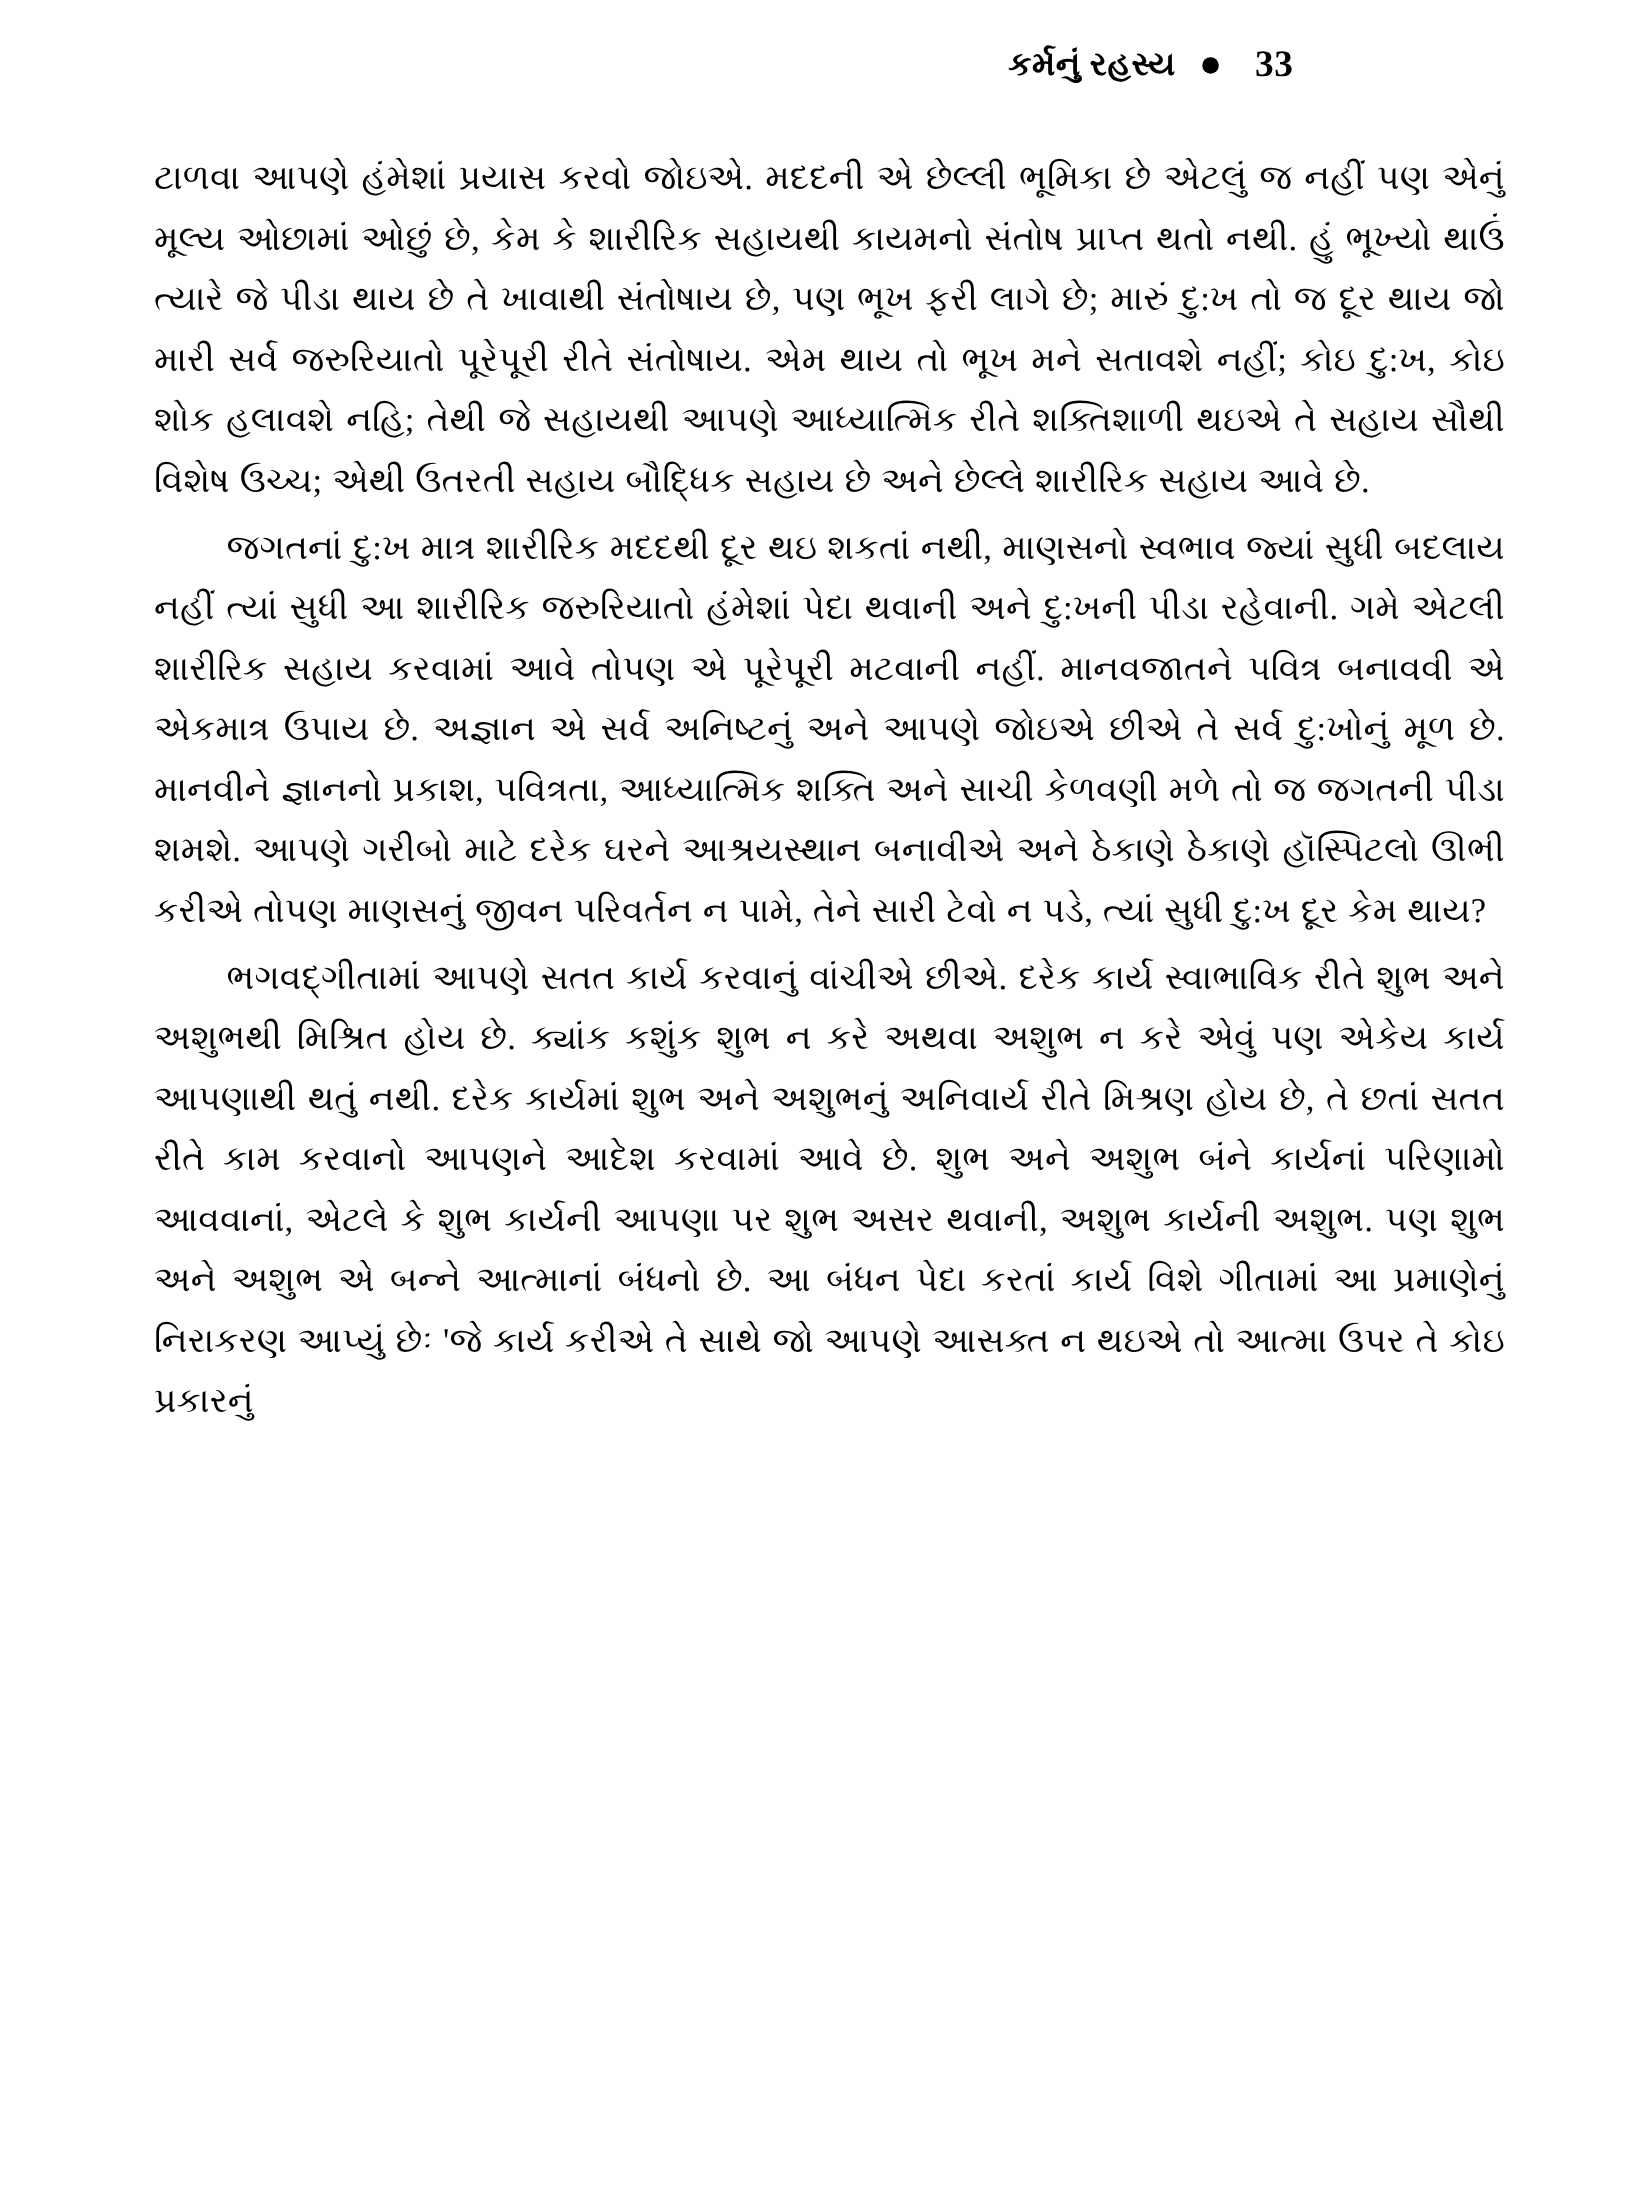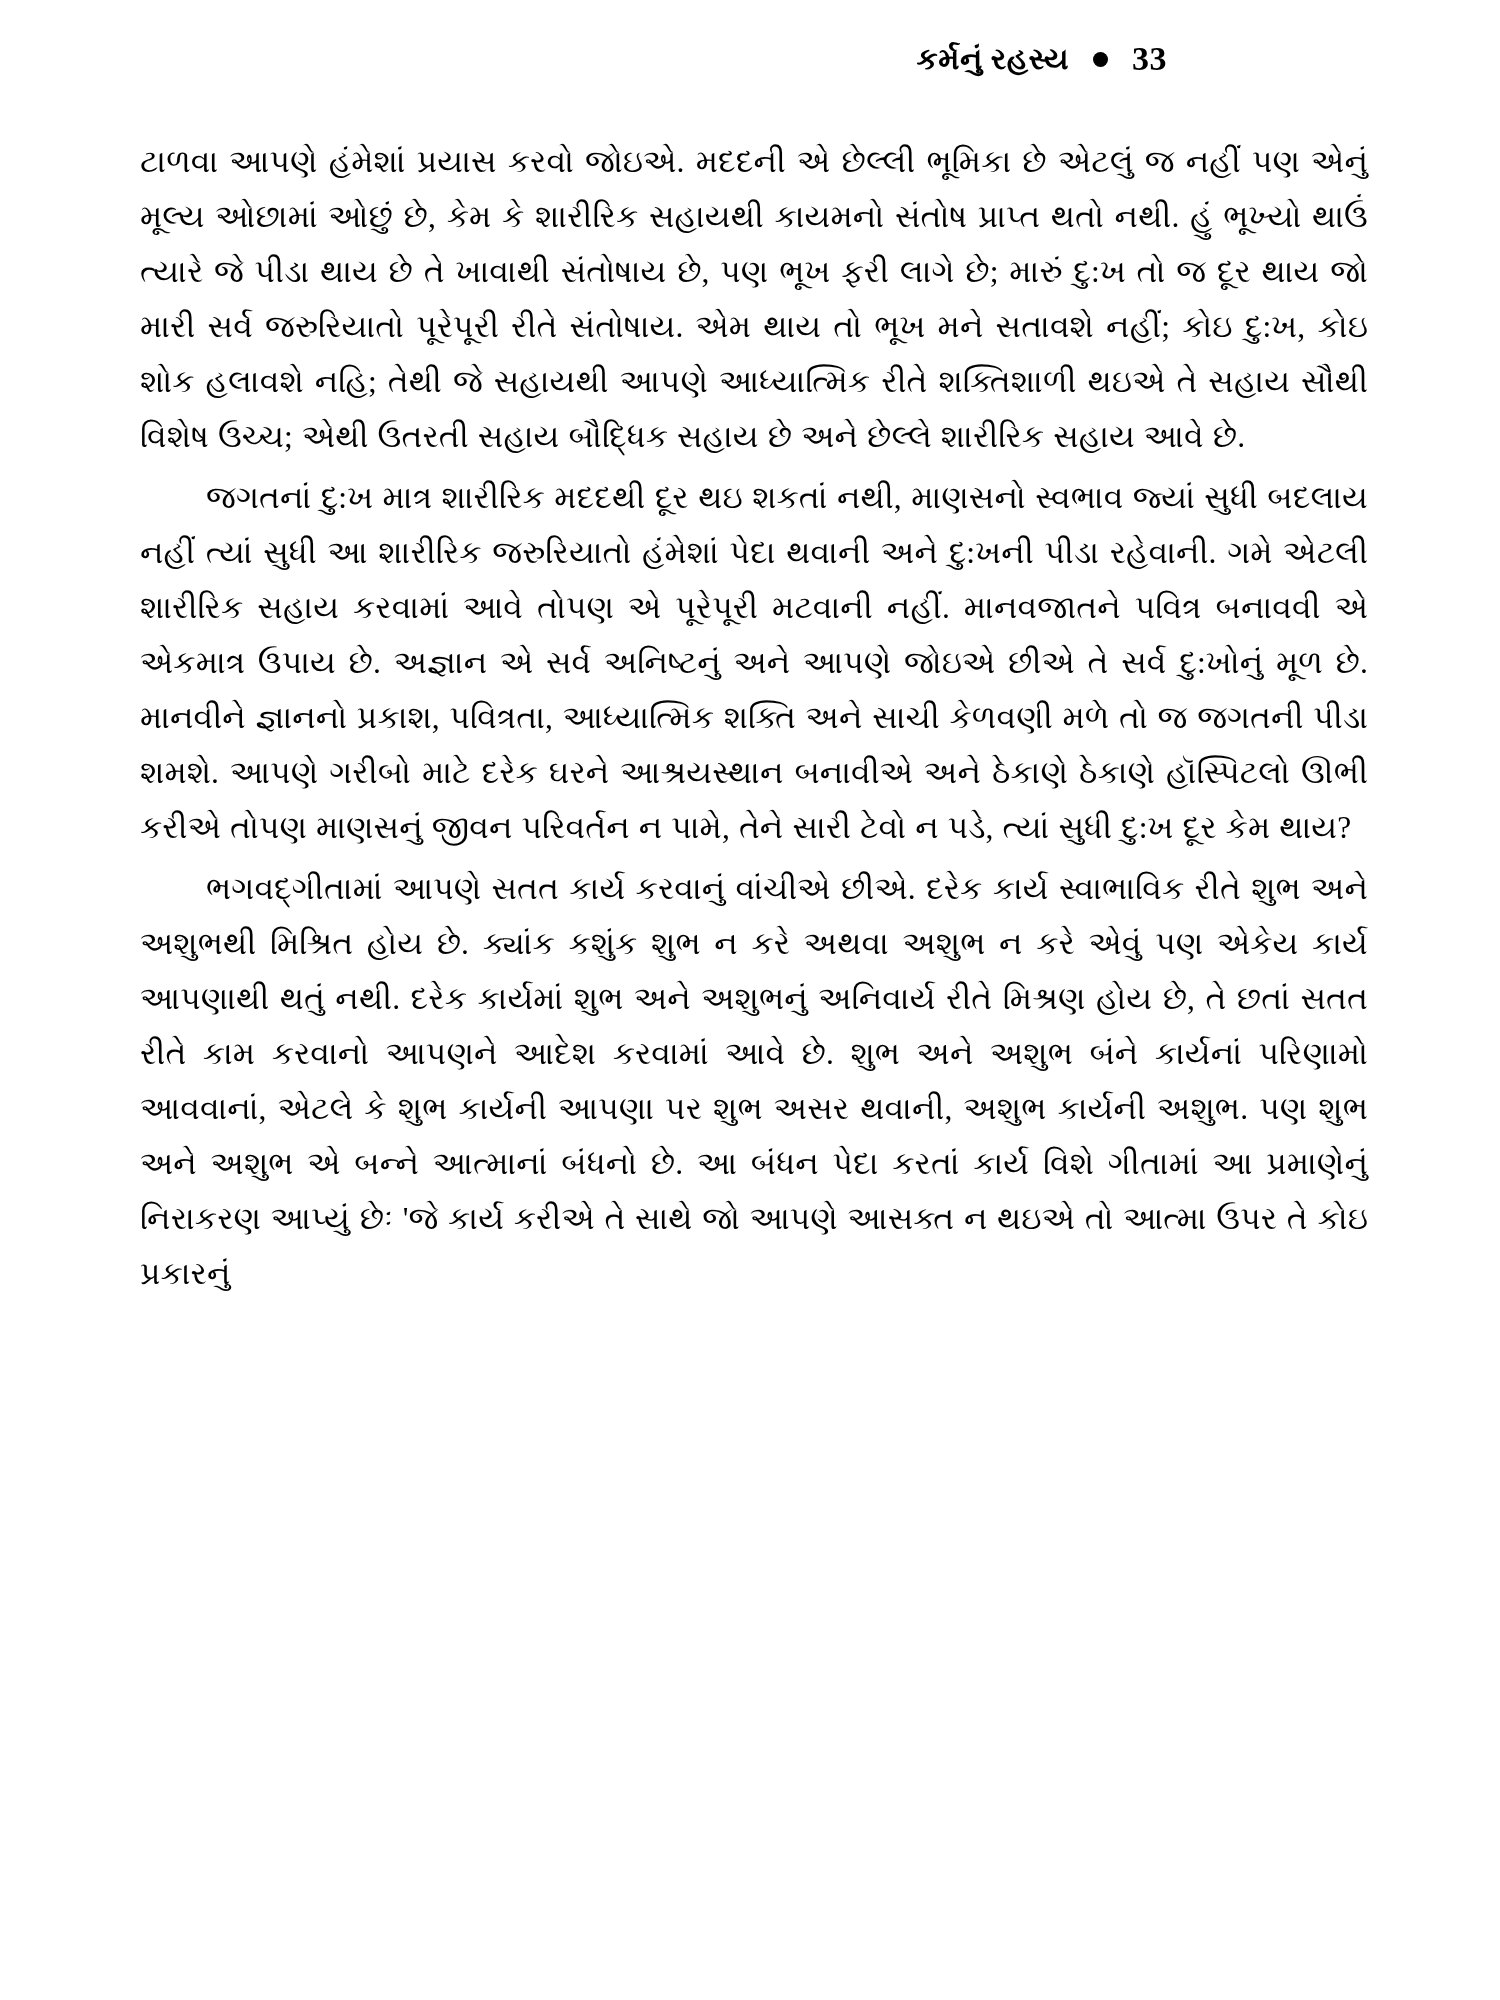"33" .page-number { text-align: none -> right }
